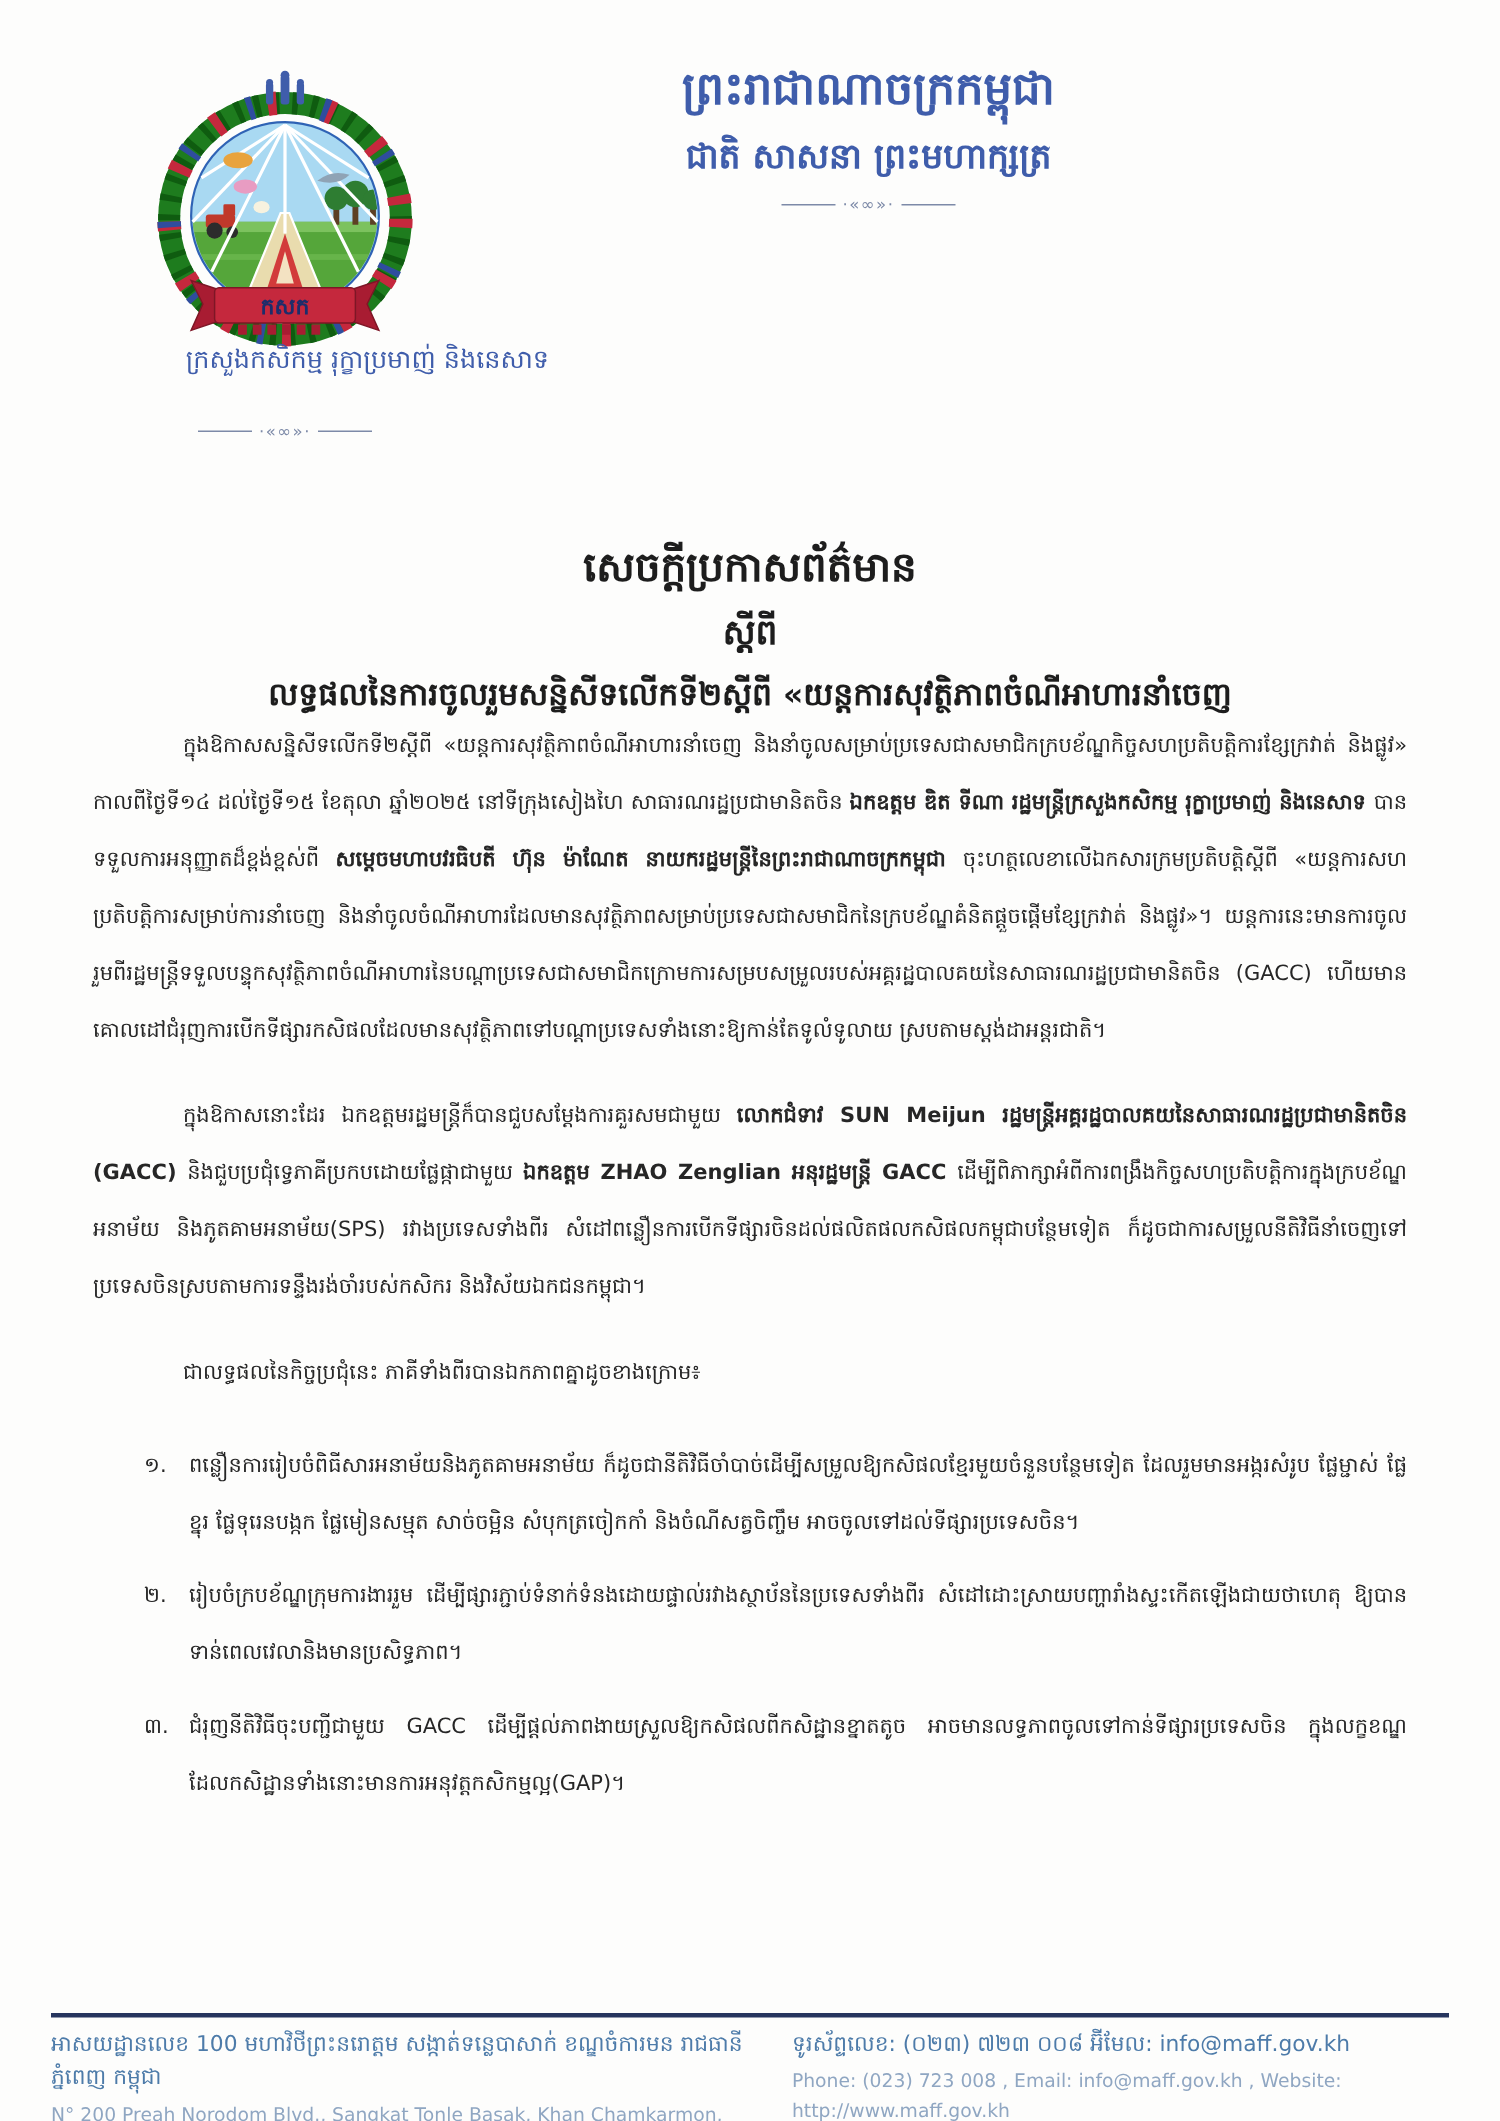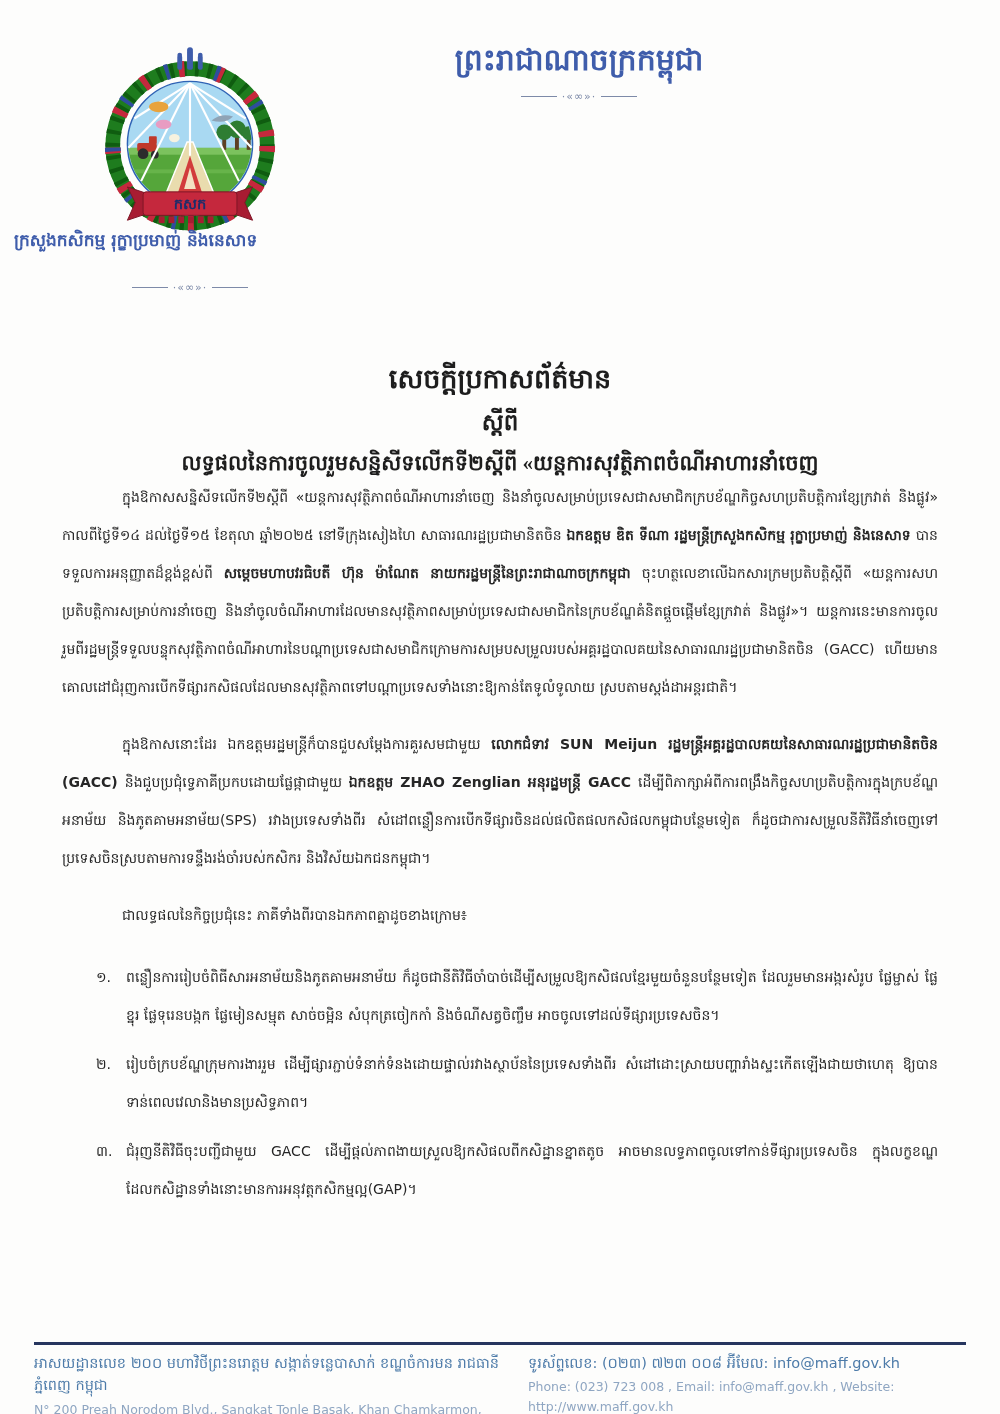"ជាតិ សាសនា ព្រះមហាក្សត្រ" div.motto { html: none -> <div>ជាតិ សាសនា ព្រះមហាក្សត្រ</div> }
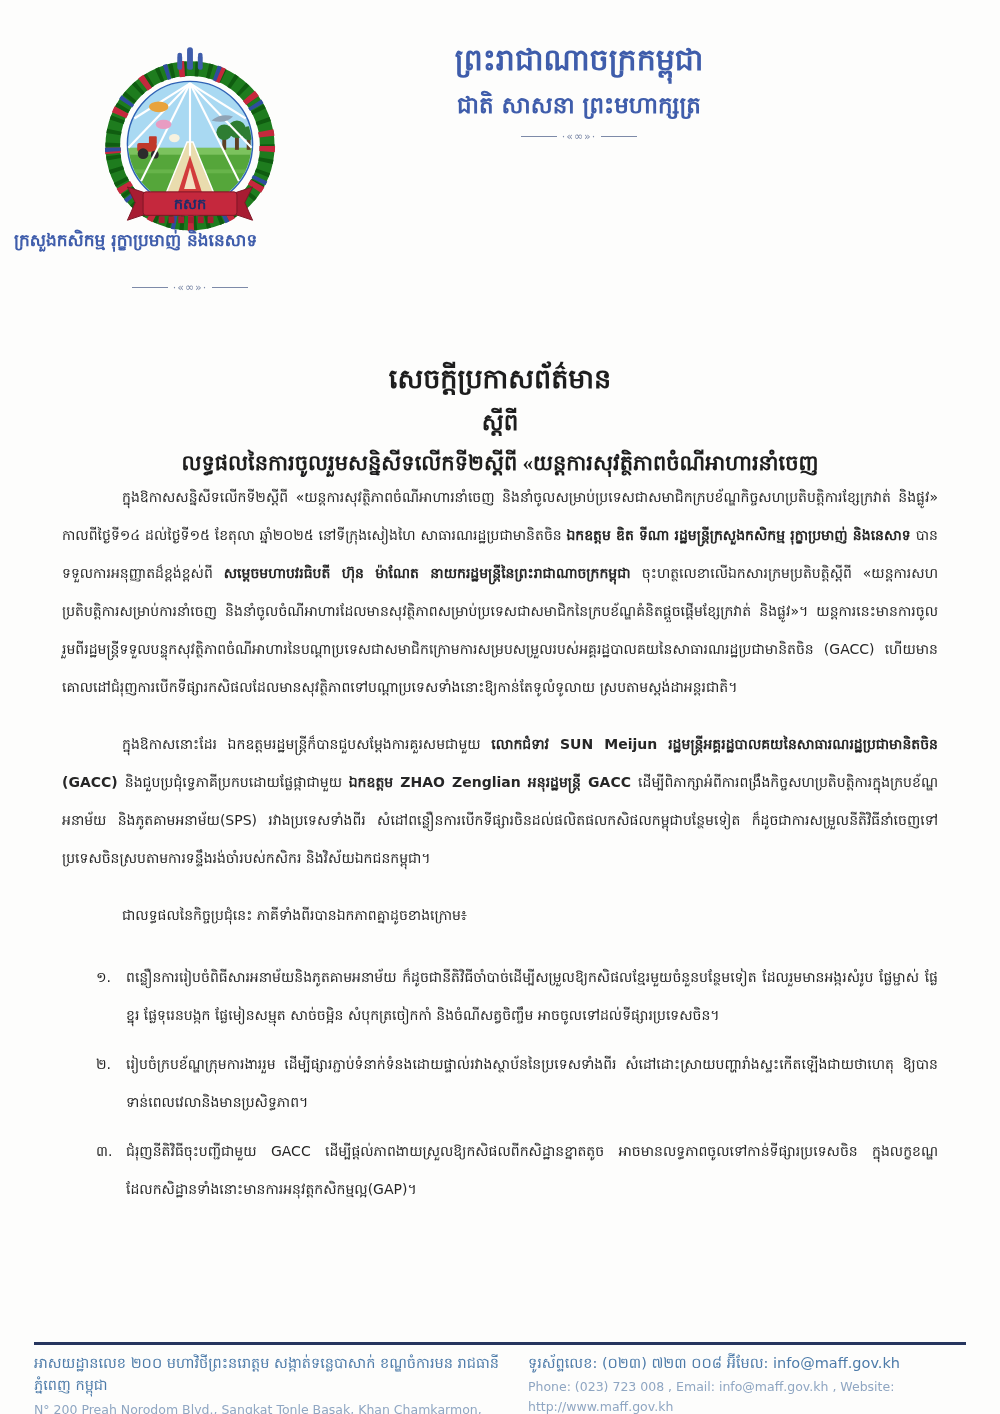"ក្រសួងកសិកម្ម រុក្ខាប្រមាញ់ និងនេសាទ" .ministry-name { font-weight: 700 -> 400; text-align: left -> right }
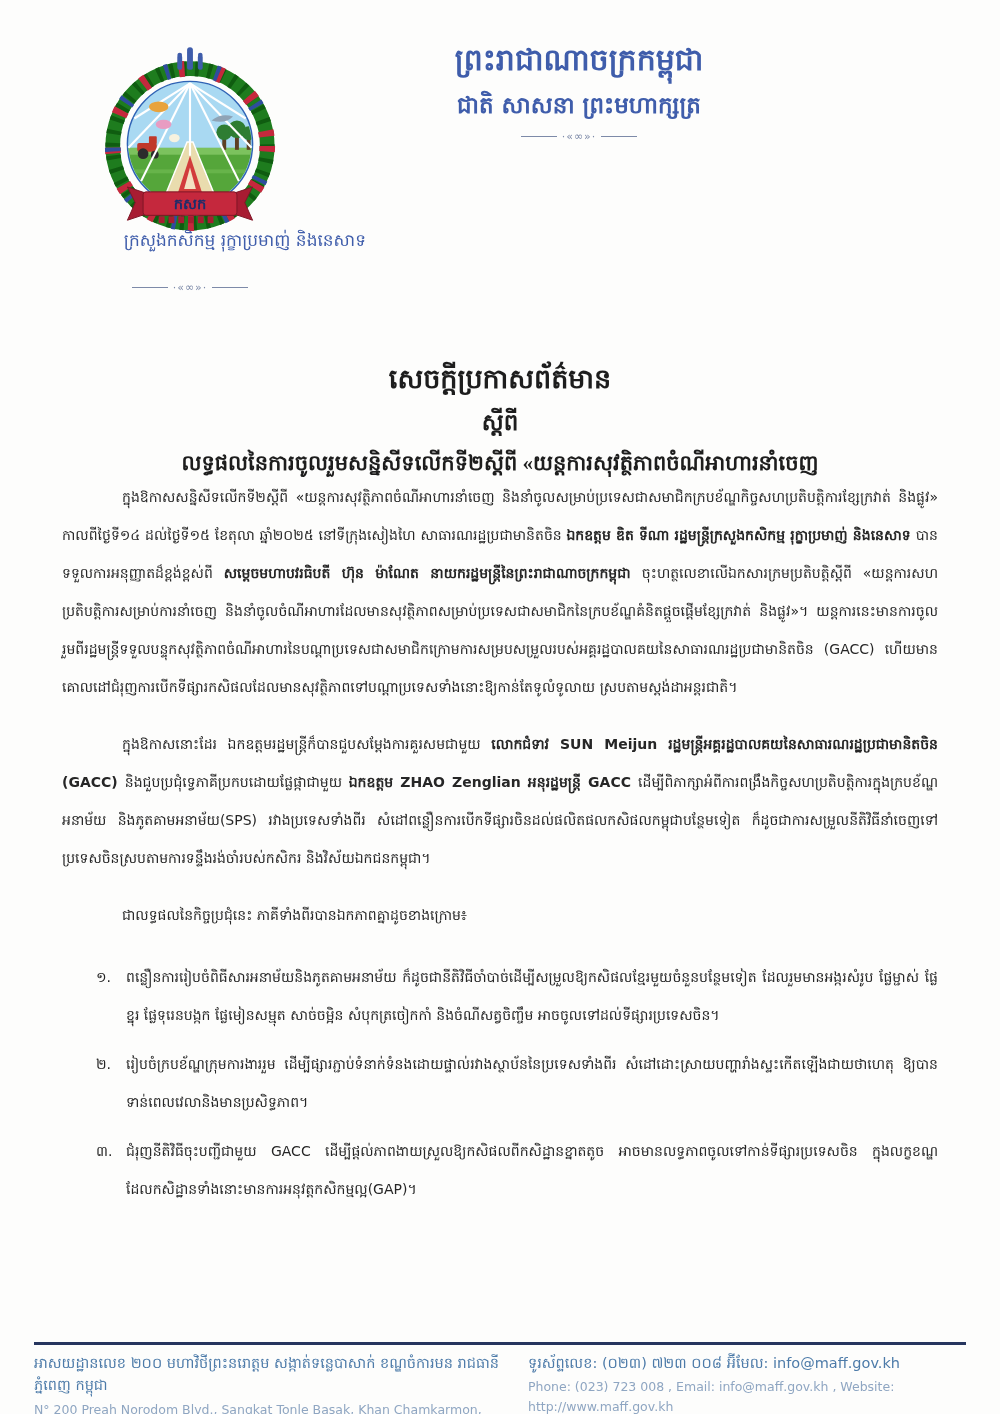"លទ្ធផលនៃការចូលរួមសន្និសីទលើកទី២ស្តីពី" .subject-line { font-family: Liberation Serif, serif -> none }
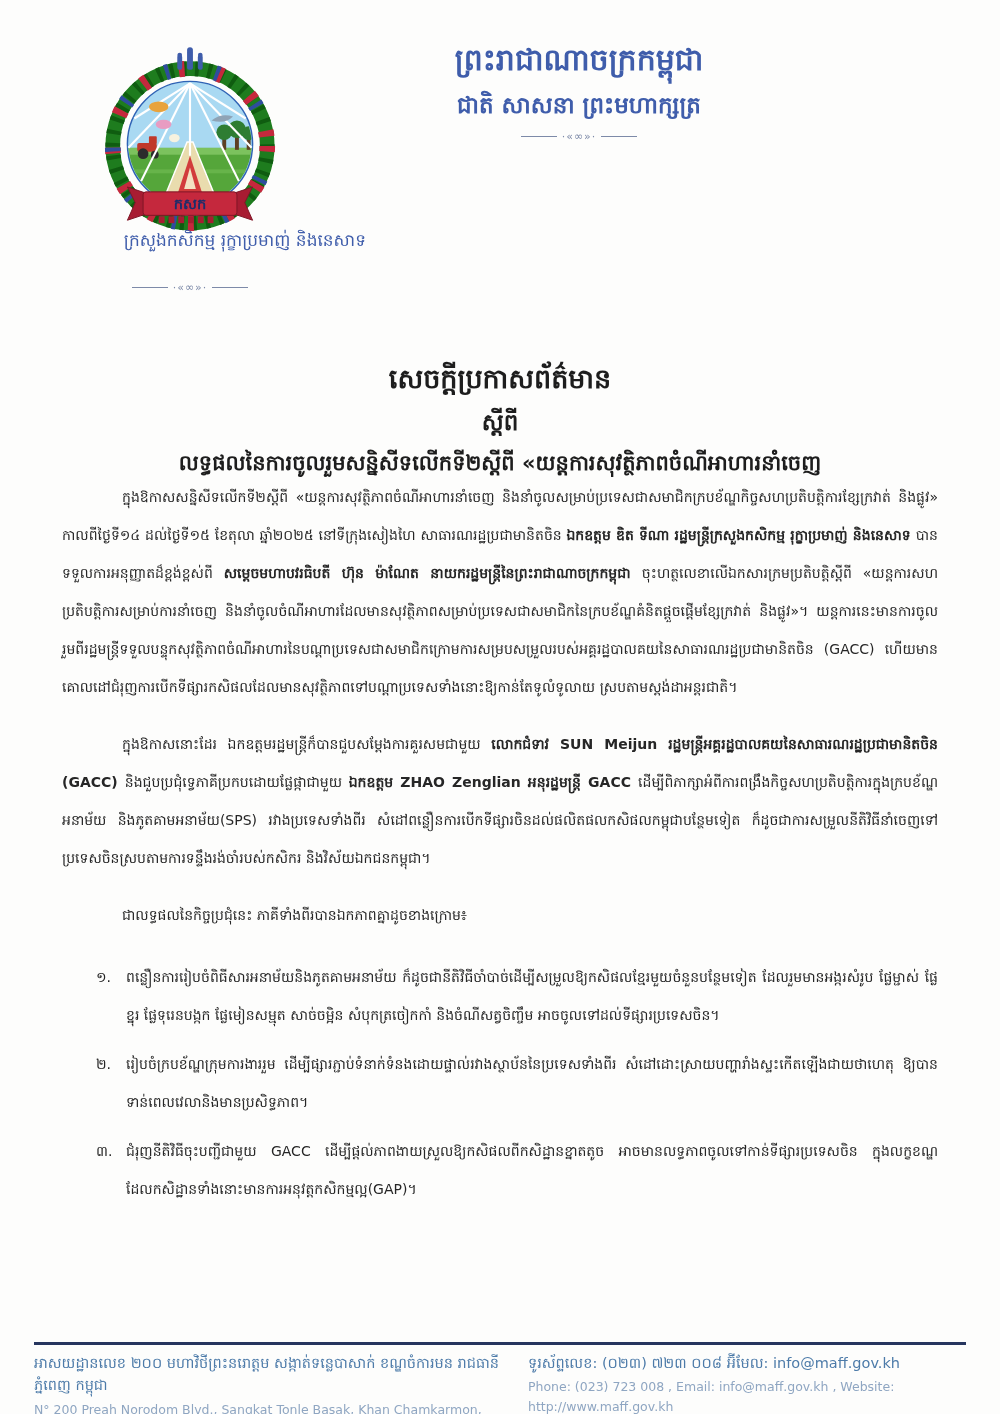"អាសយដ្ឋានលេខ ២០០ មហាវិថីព្រះនរោត្តម" div.footer-km { text: ២០០ -> 100 }
